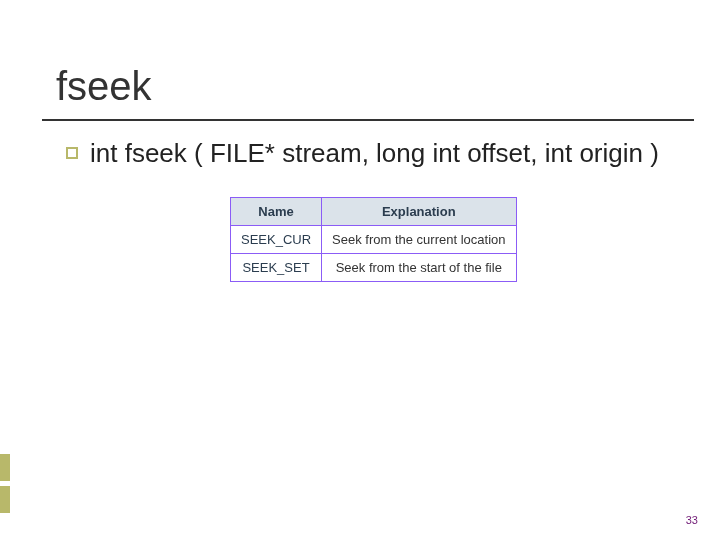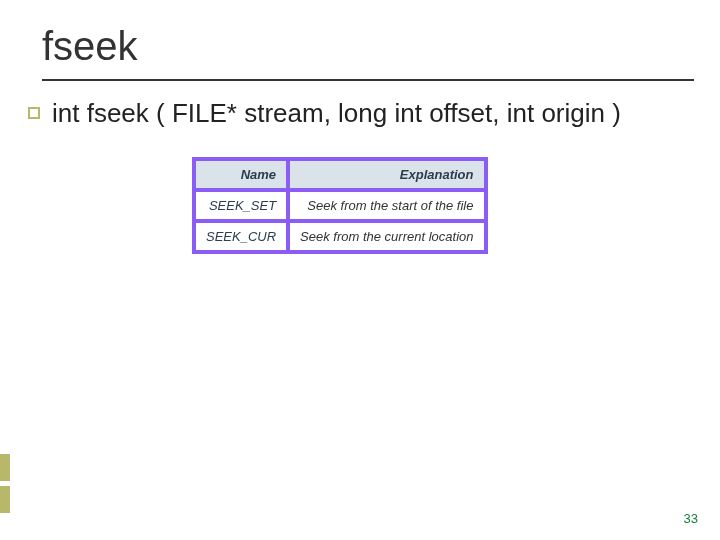"fseek" .title { margin-top: none -> 40px; padding: 24px 0 6px 42px -> 24px 0 6px 56px }
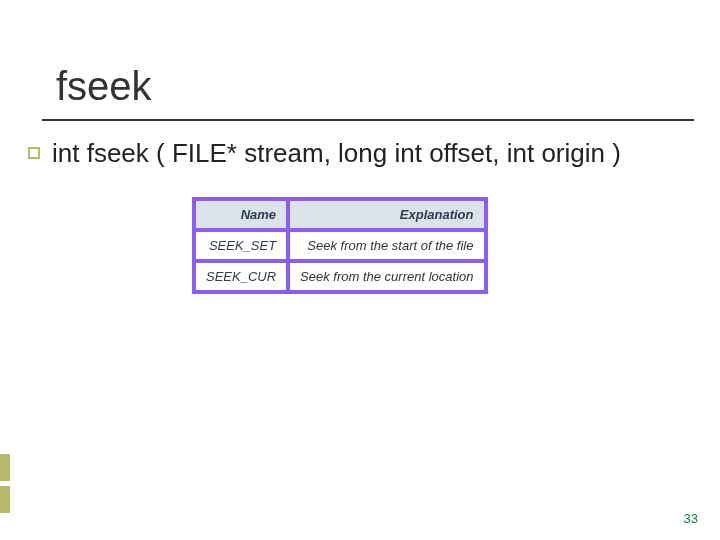"int fseek ( FILE* stream," .body-area { padding: 16px 32px 0 28px -> 16px 32px 0 66px }
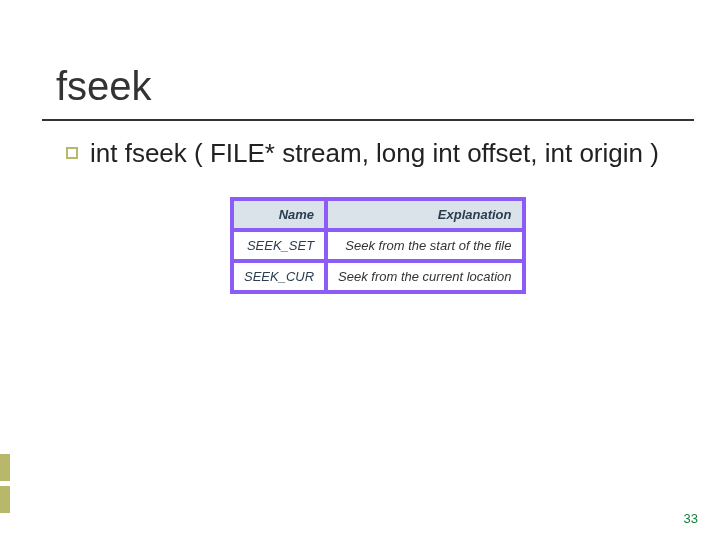"Name" th, td { border: 4px solid #8b5cf6 -> 1px solid #8b5cf6; font-style: italic -> none; text-align: right -> center }
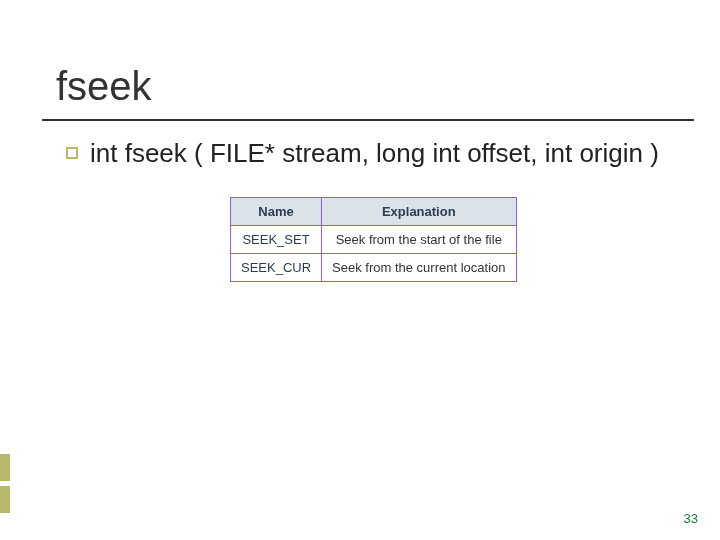"SEEK_SET" tr { order: before "SEEK_CUR" -> after "SEEK_CUR" }
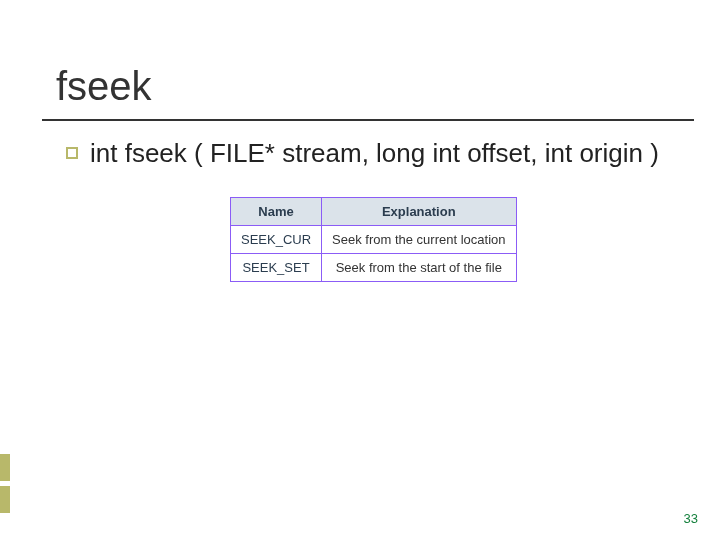"33" .slide-number { color: #15803d -> #701a75; font-size: 13px -> 11px }
